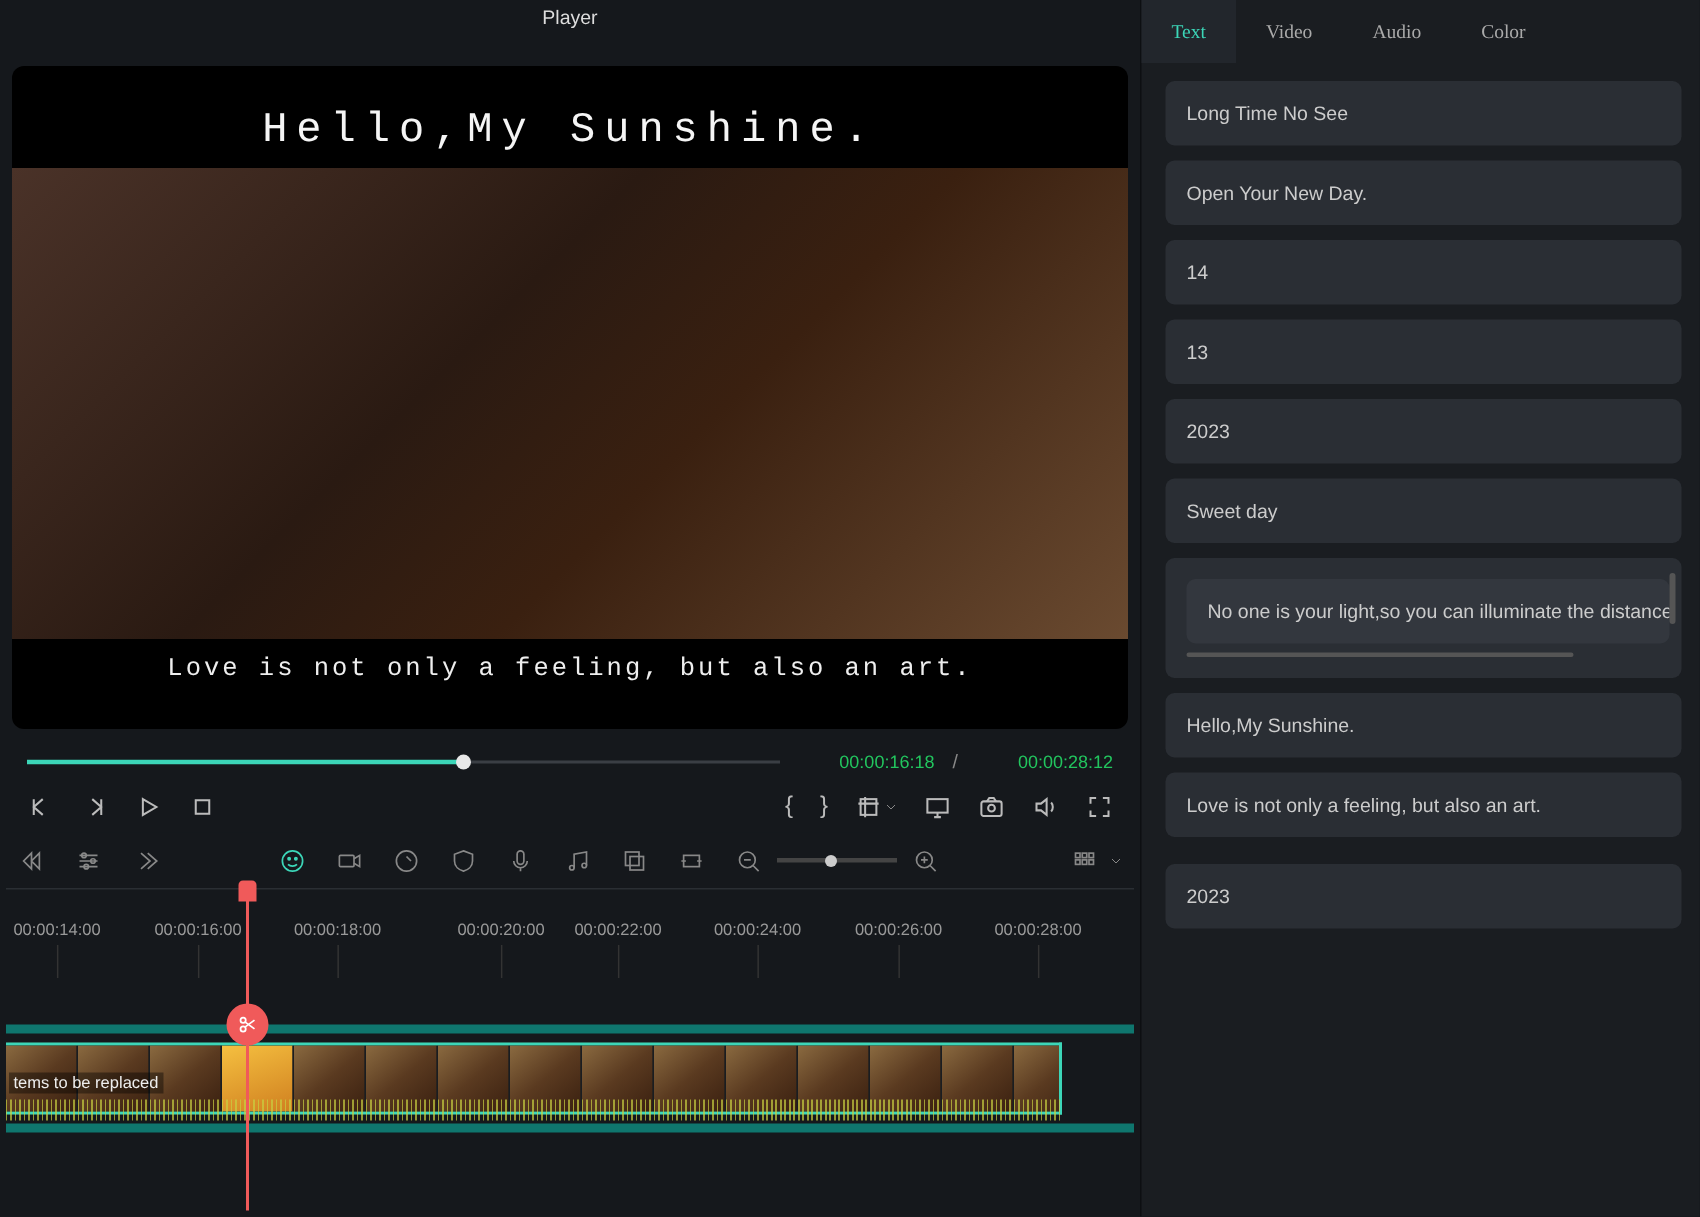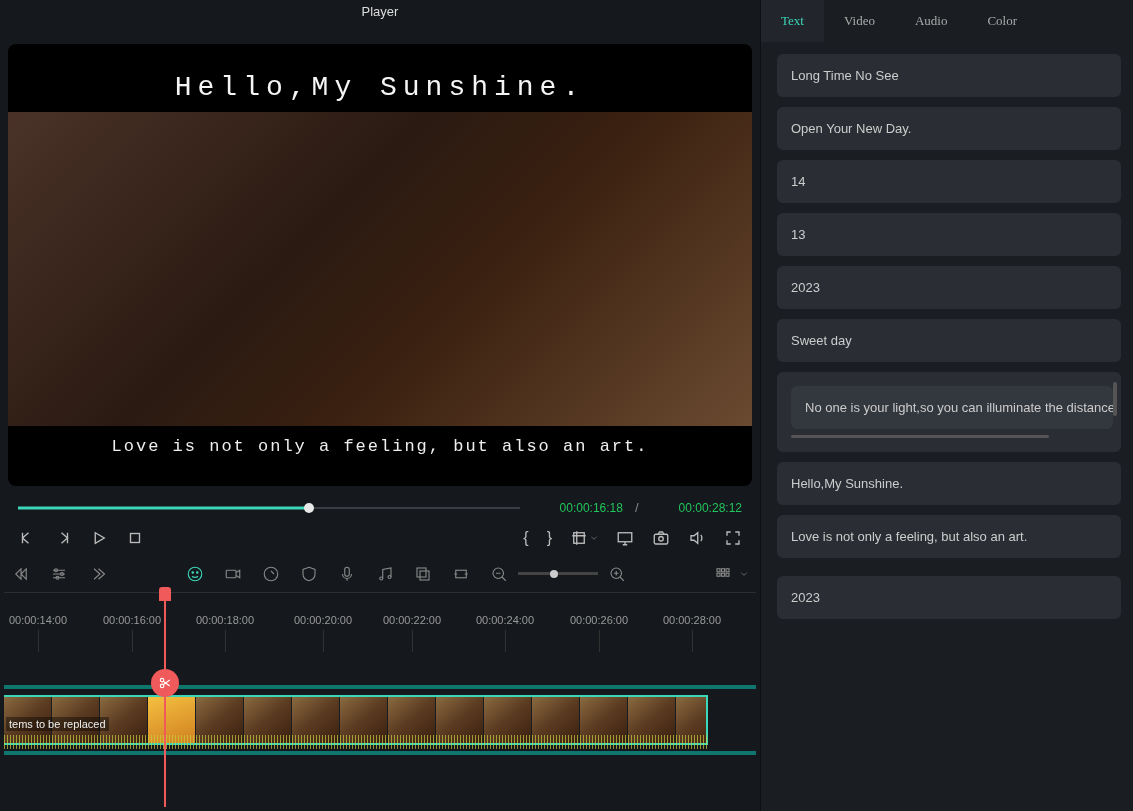"00:00:20:00" span.ruler-tick { left: 319px -> 330px }
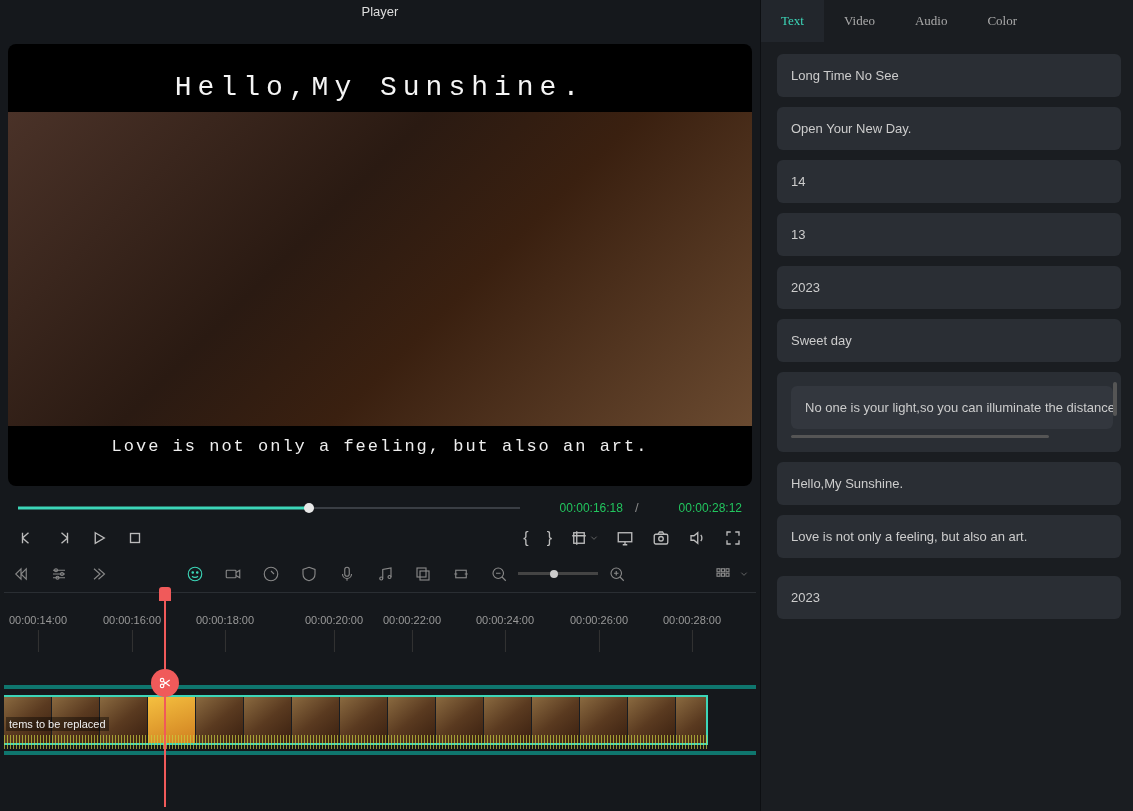"tems to be replaced" .track-row { border-bottom: 4px solid #0f766e -> 6px solid #0f766e }
